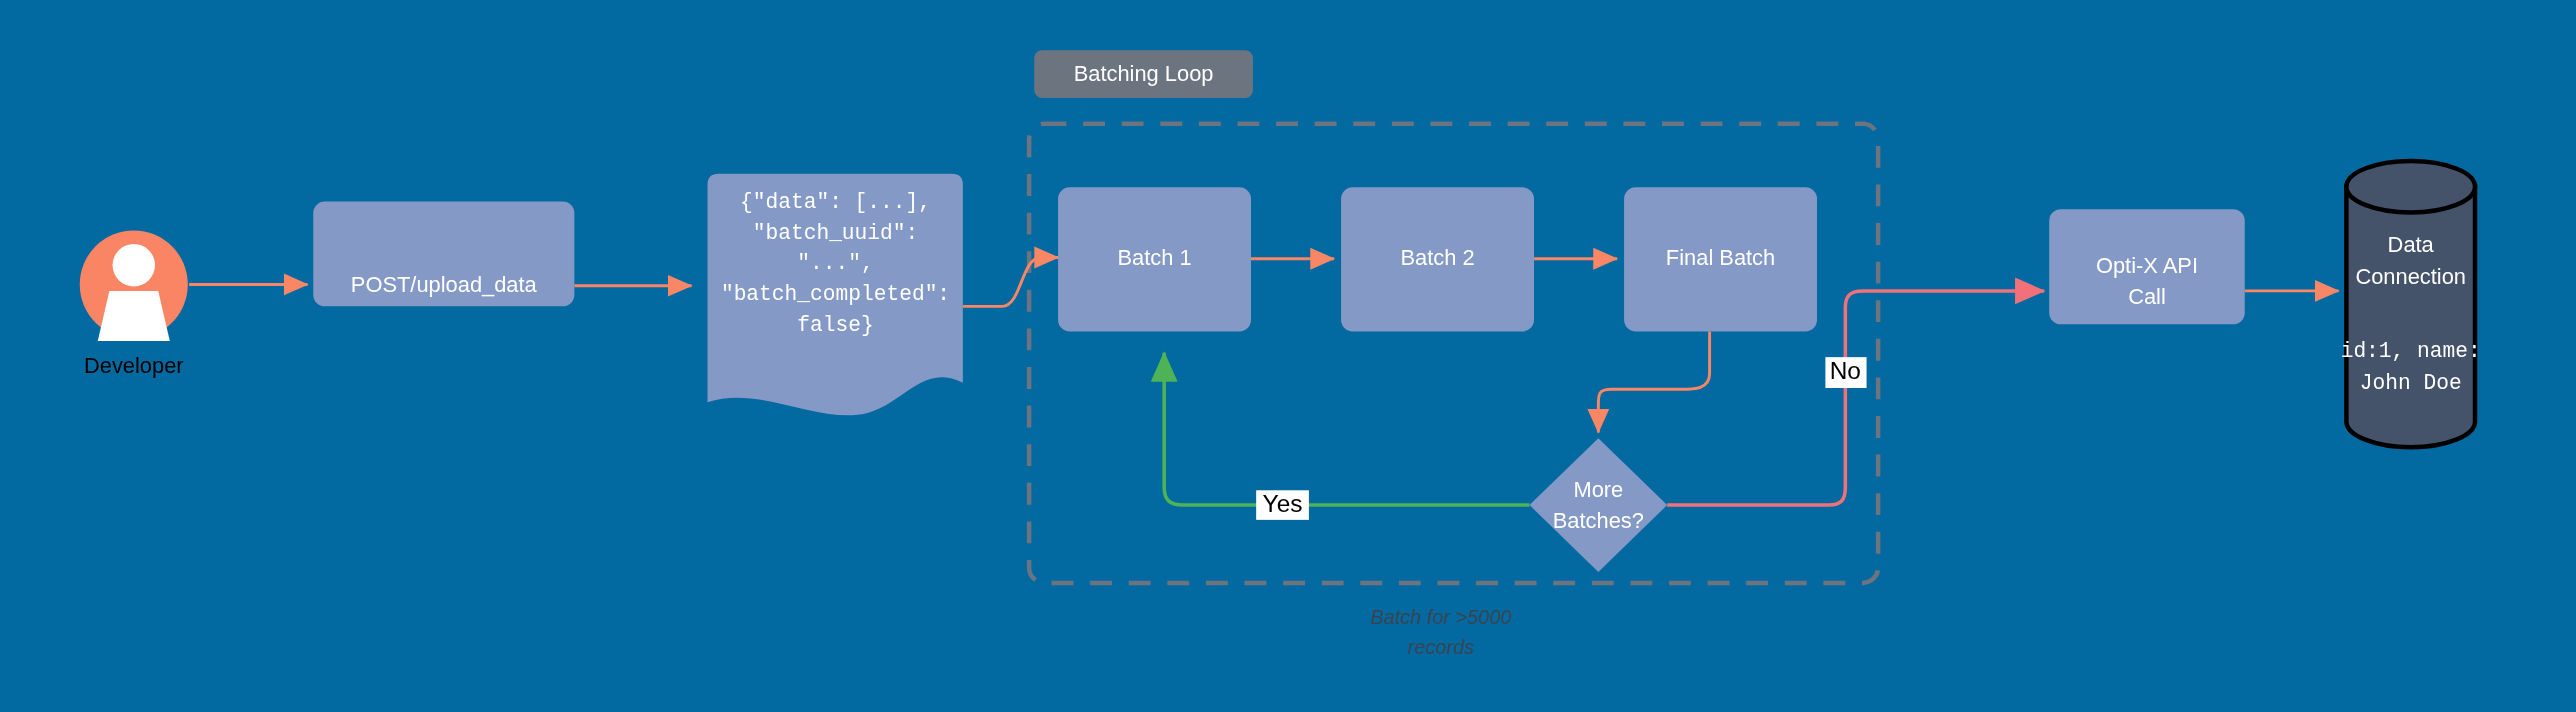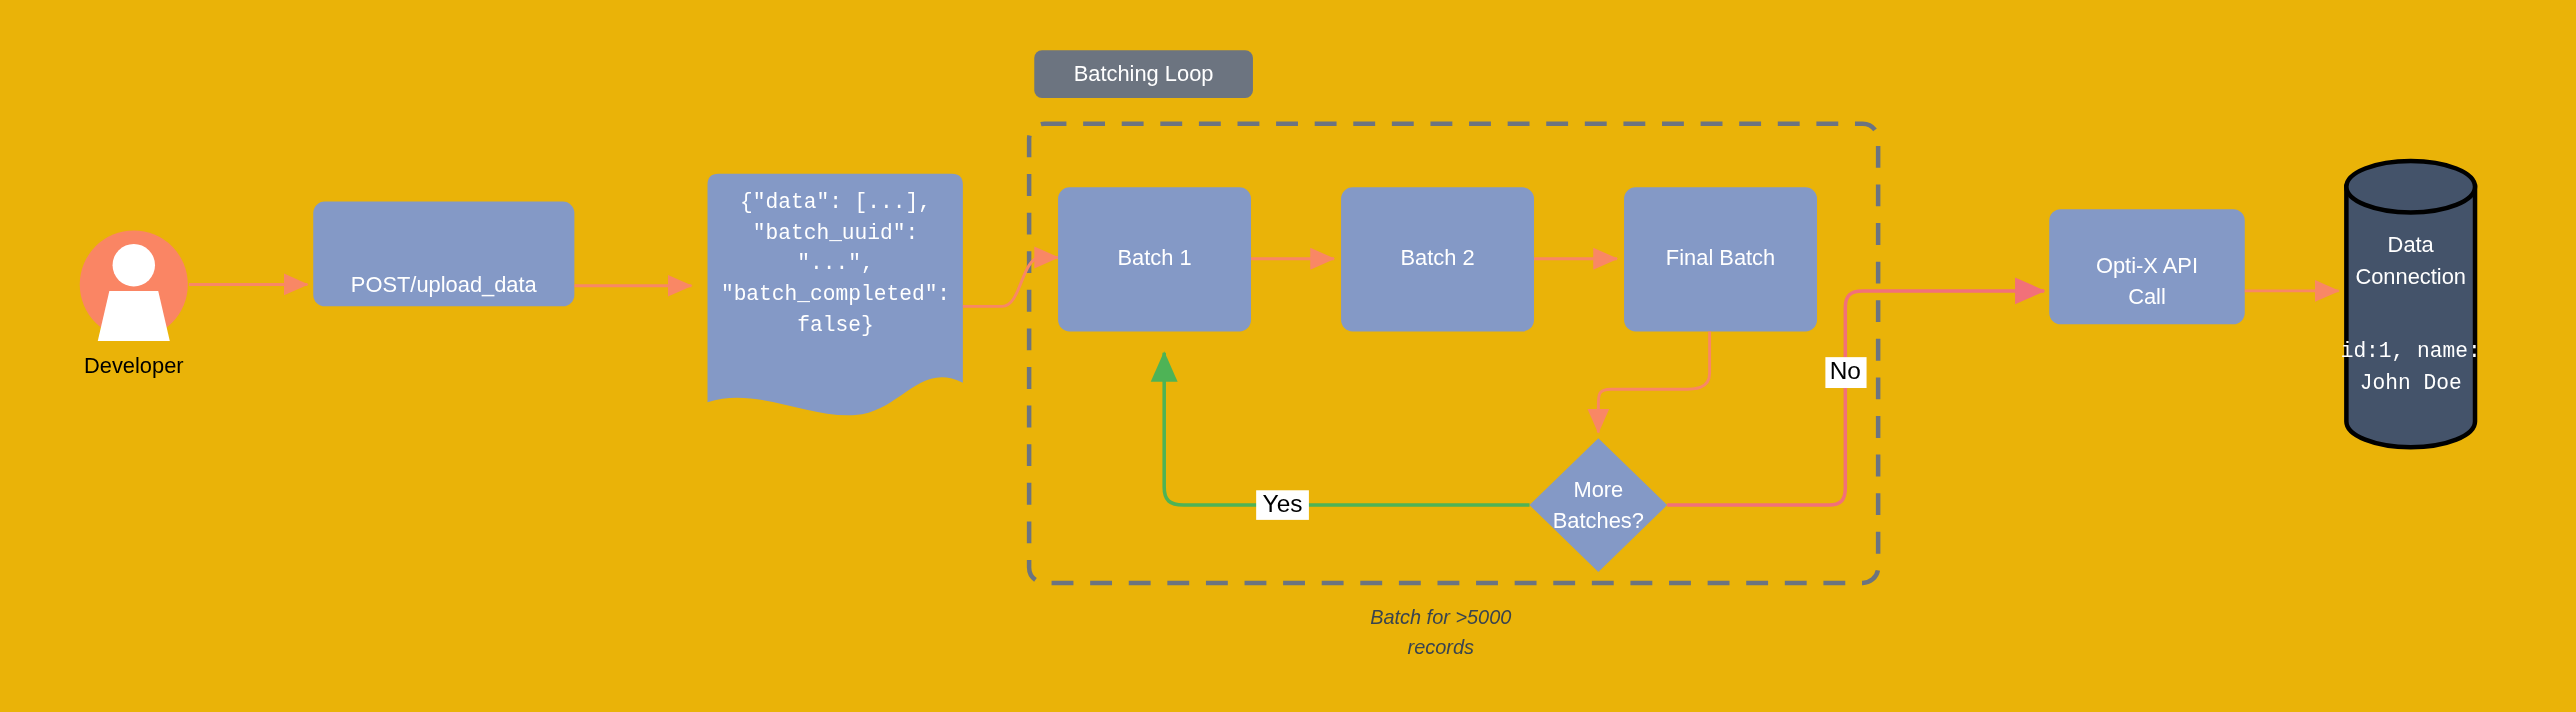"Batching Loop" #canvas { background: #eab308 -> #0369a1 }
